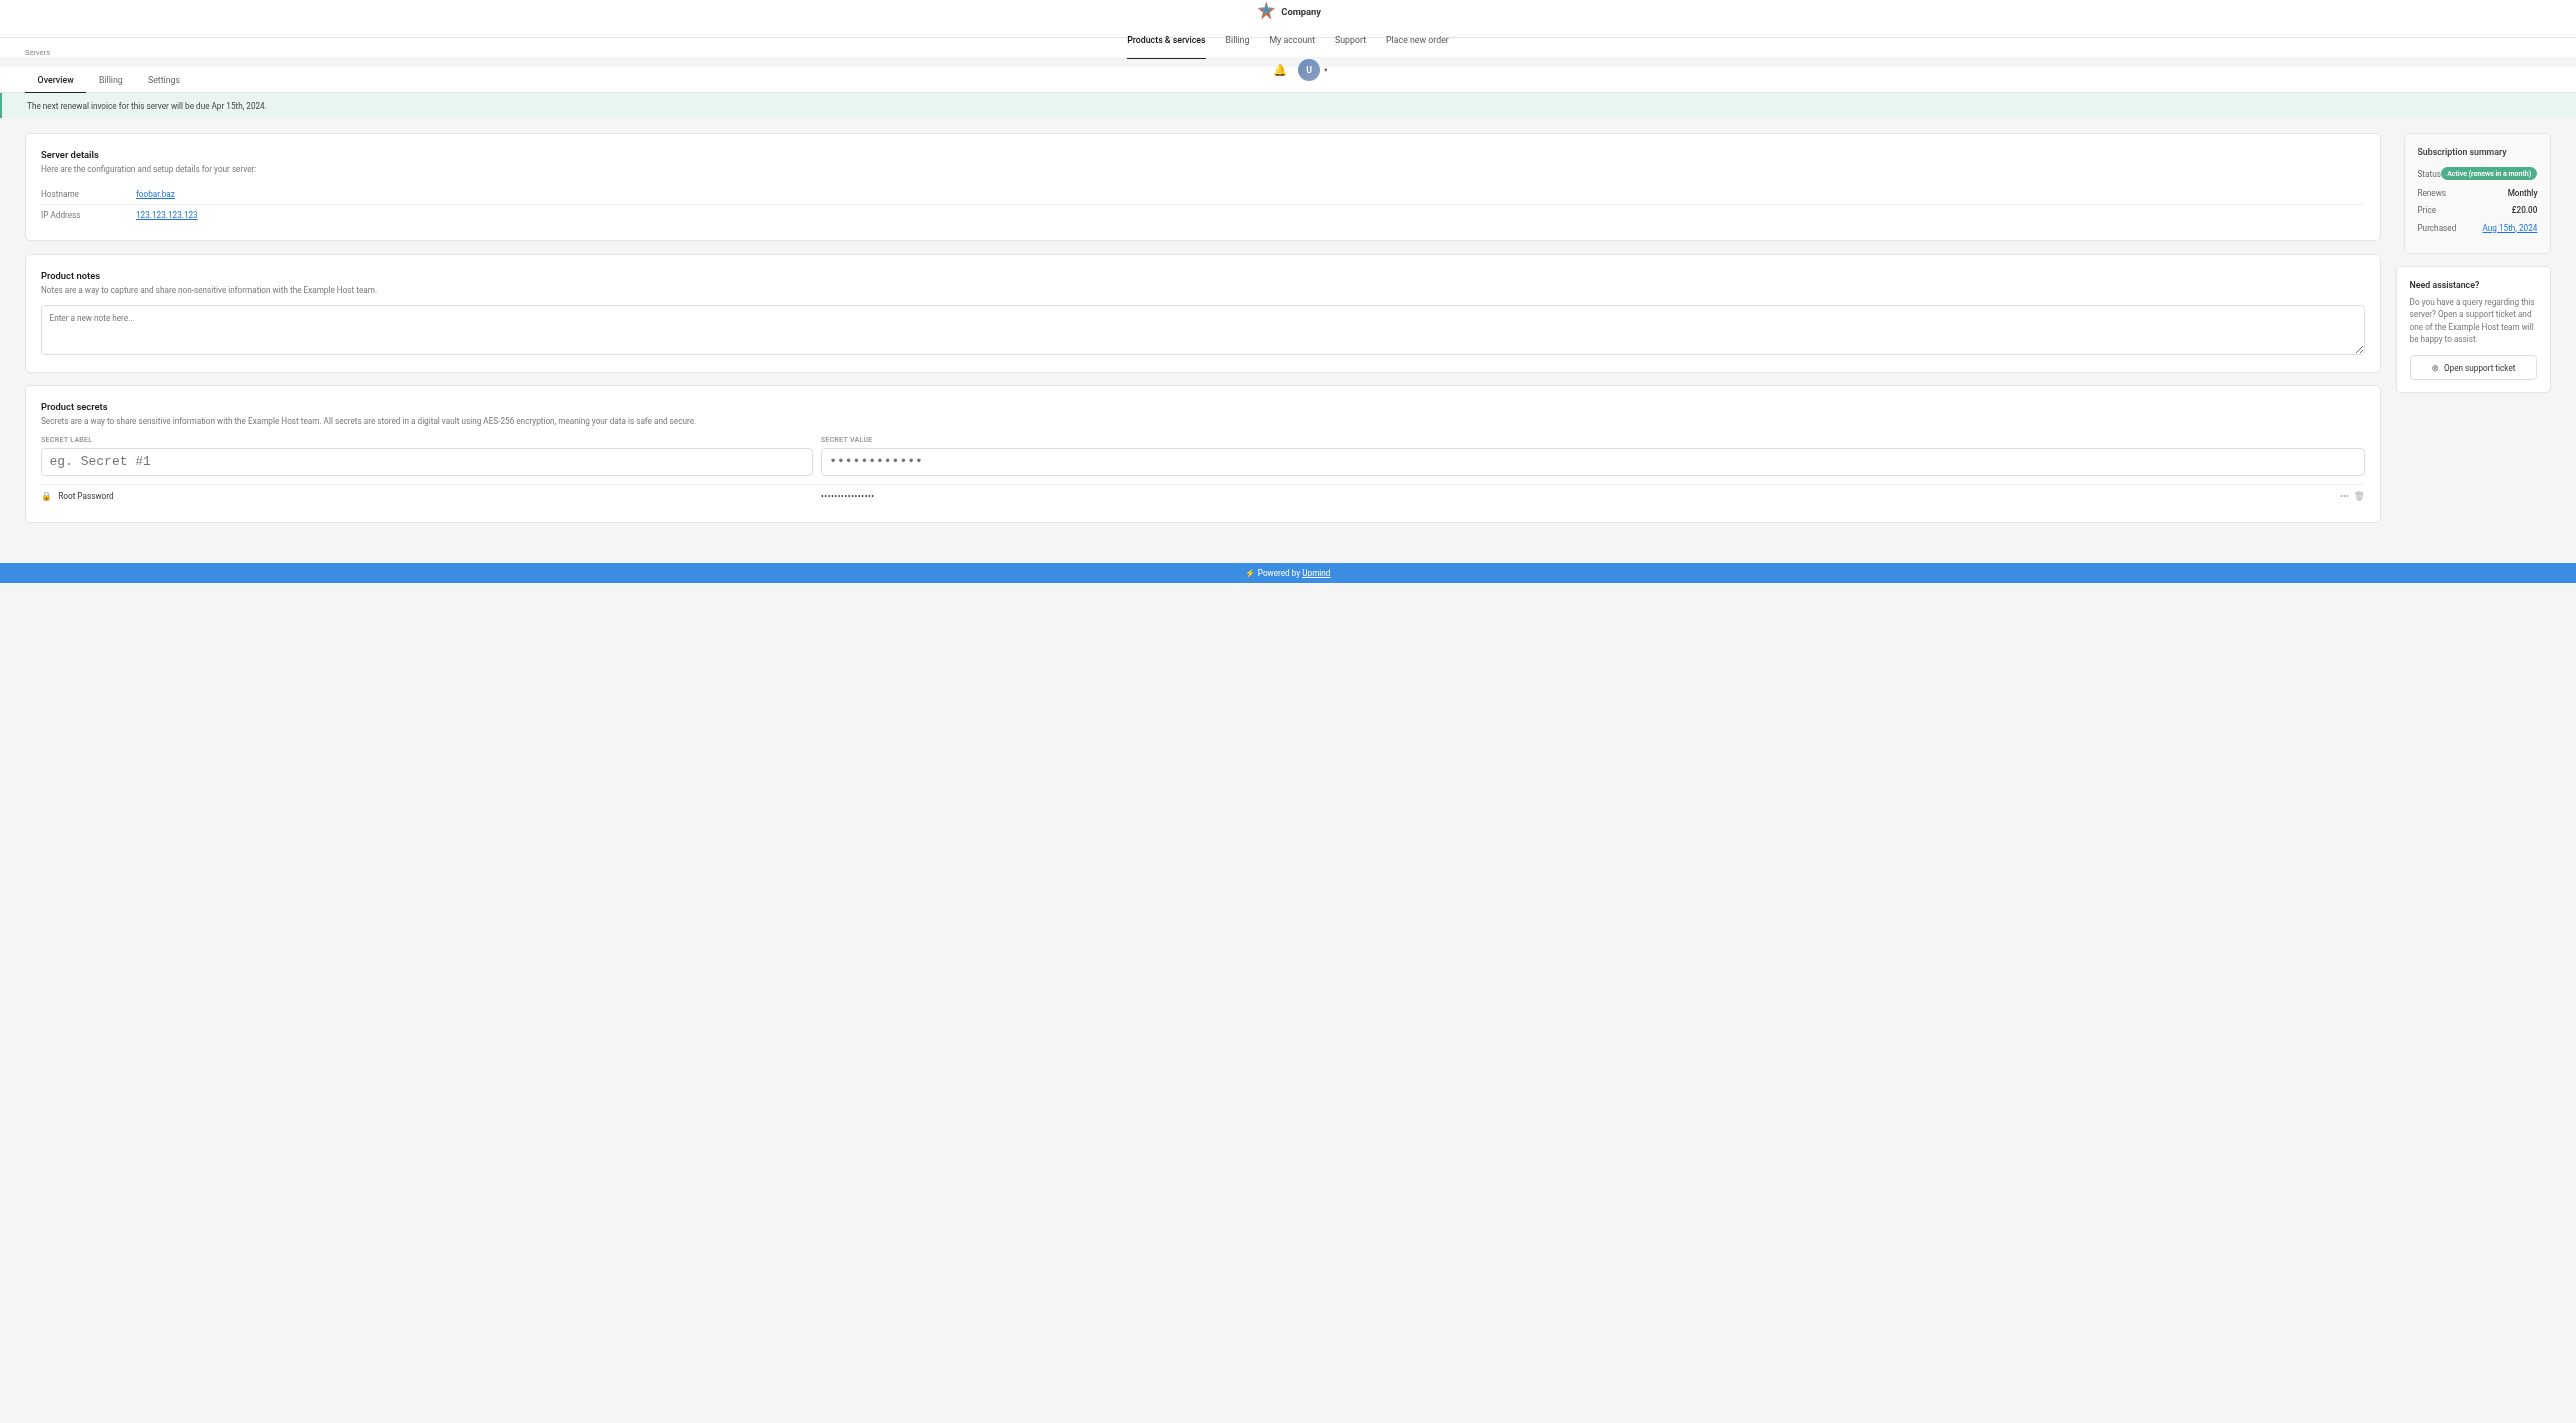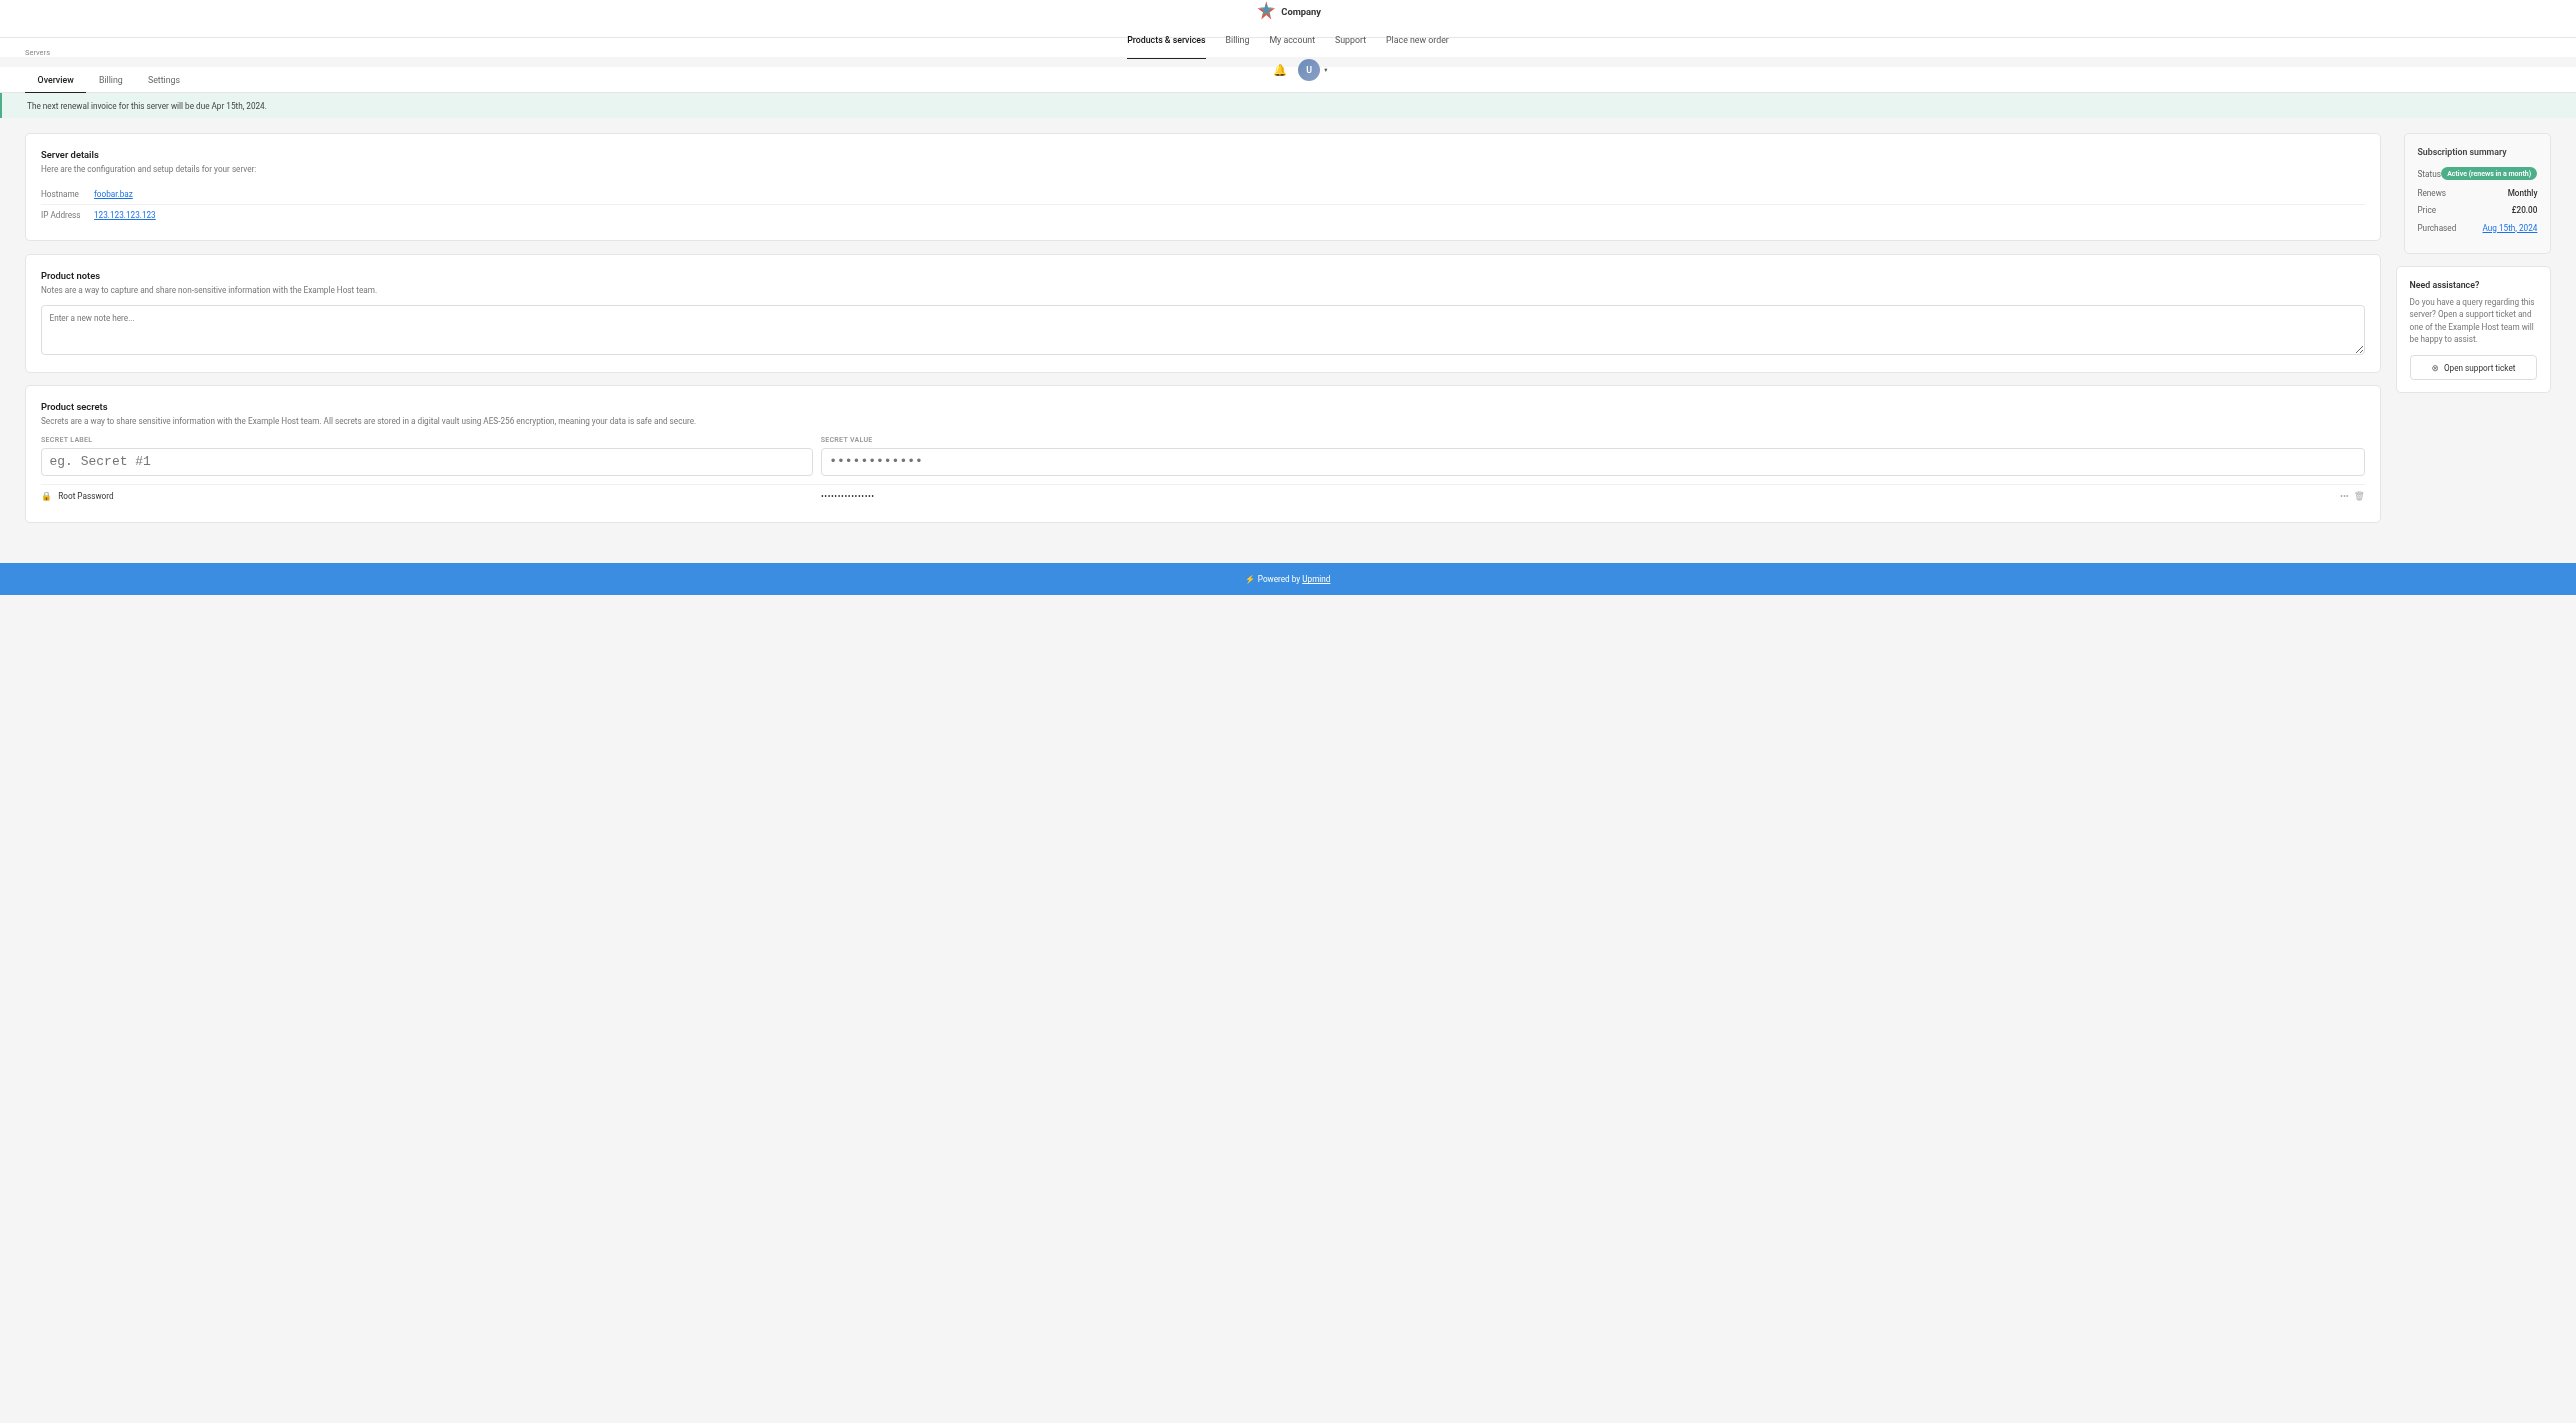"Hostname" .detail-label { width: 53px -> 95px }
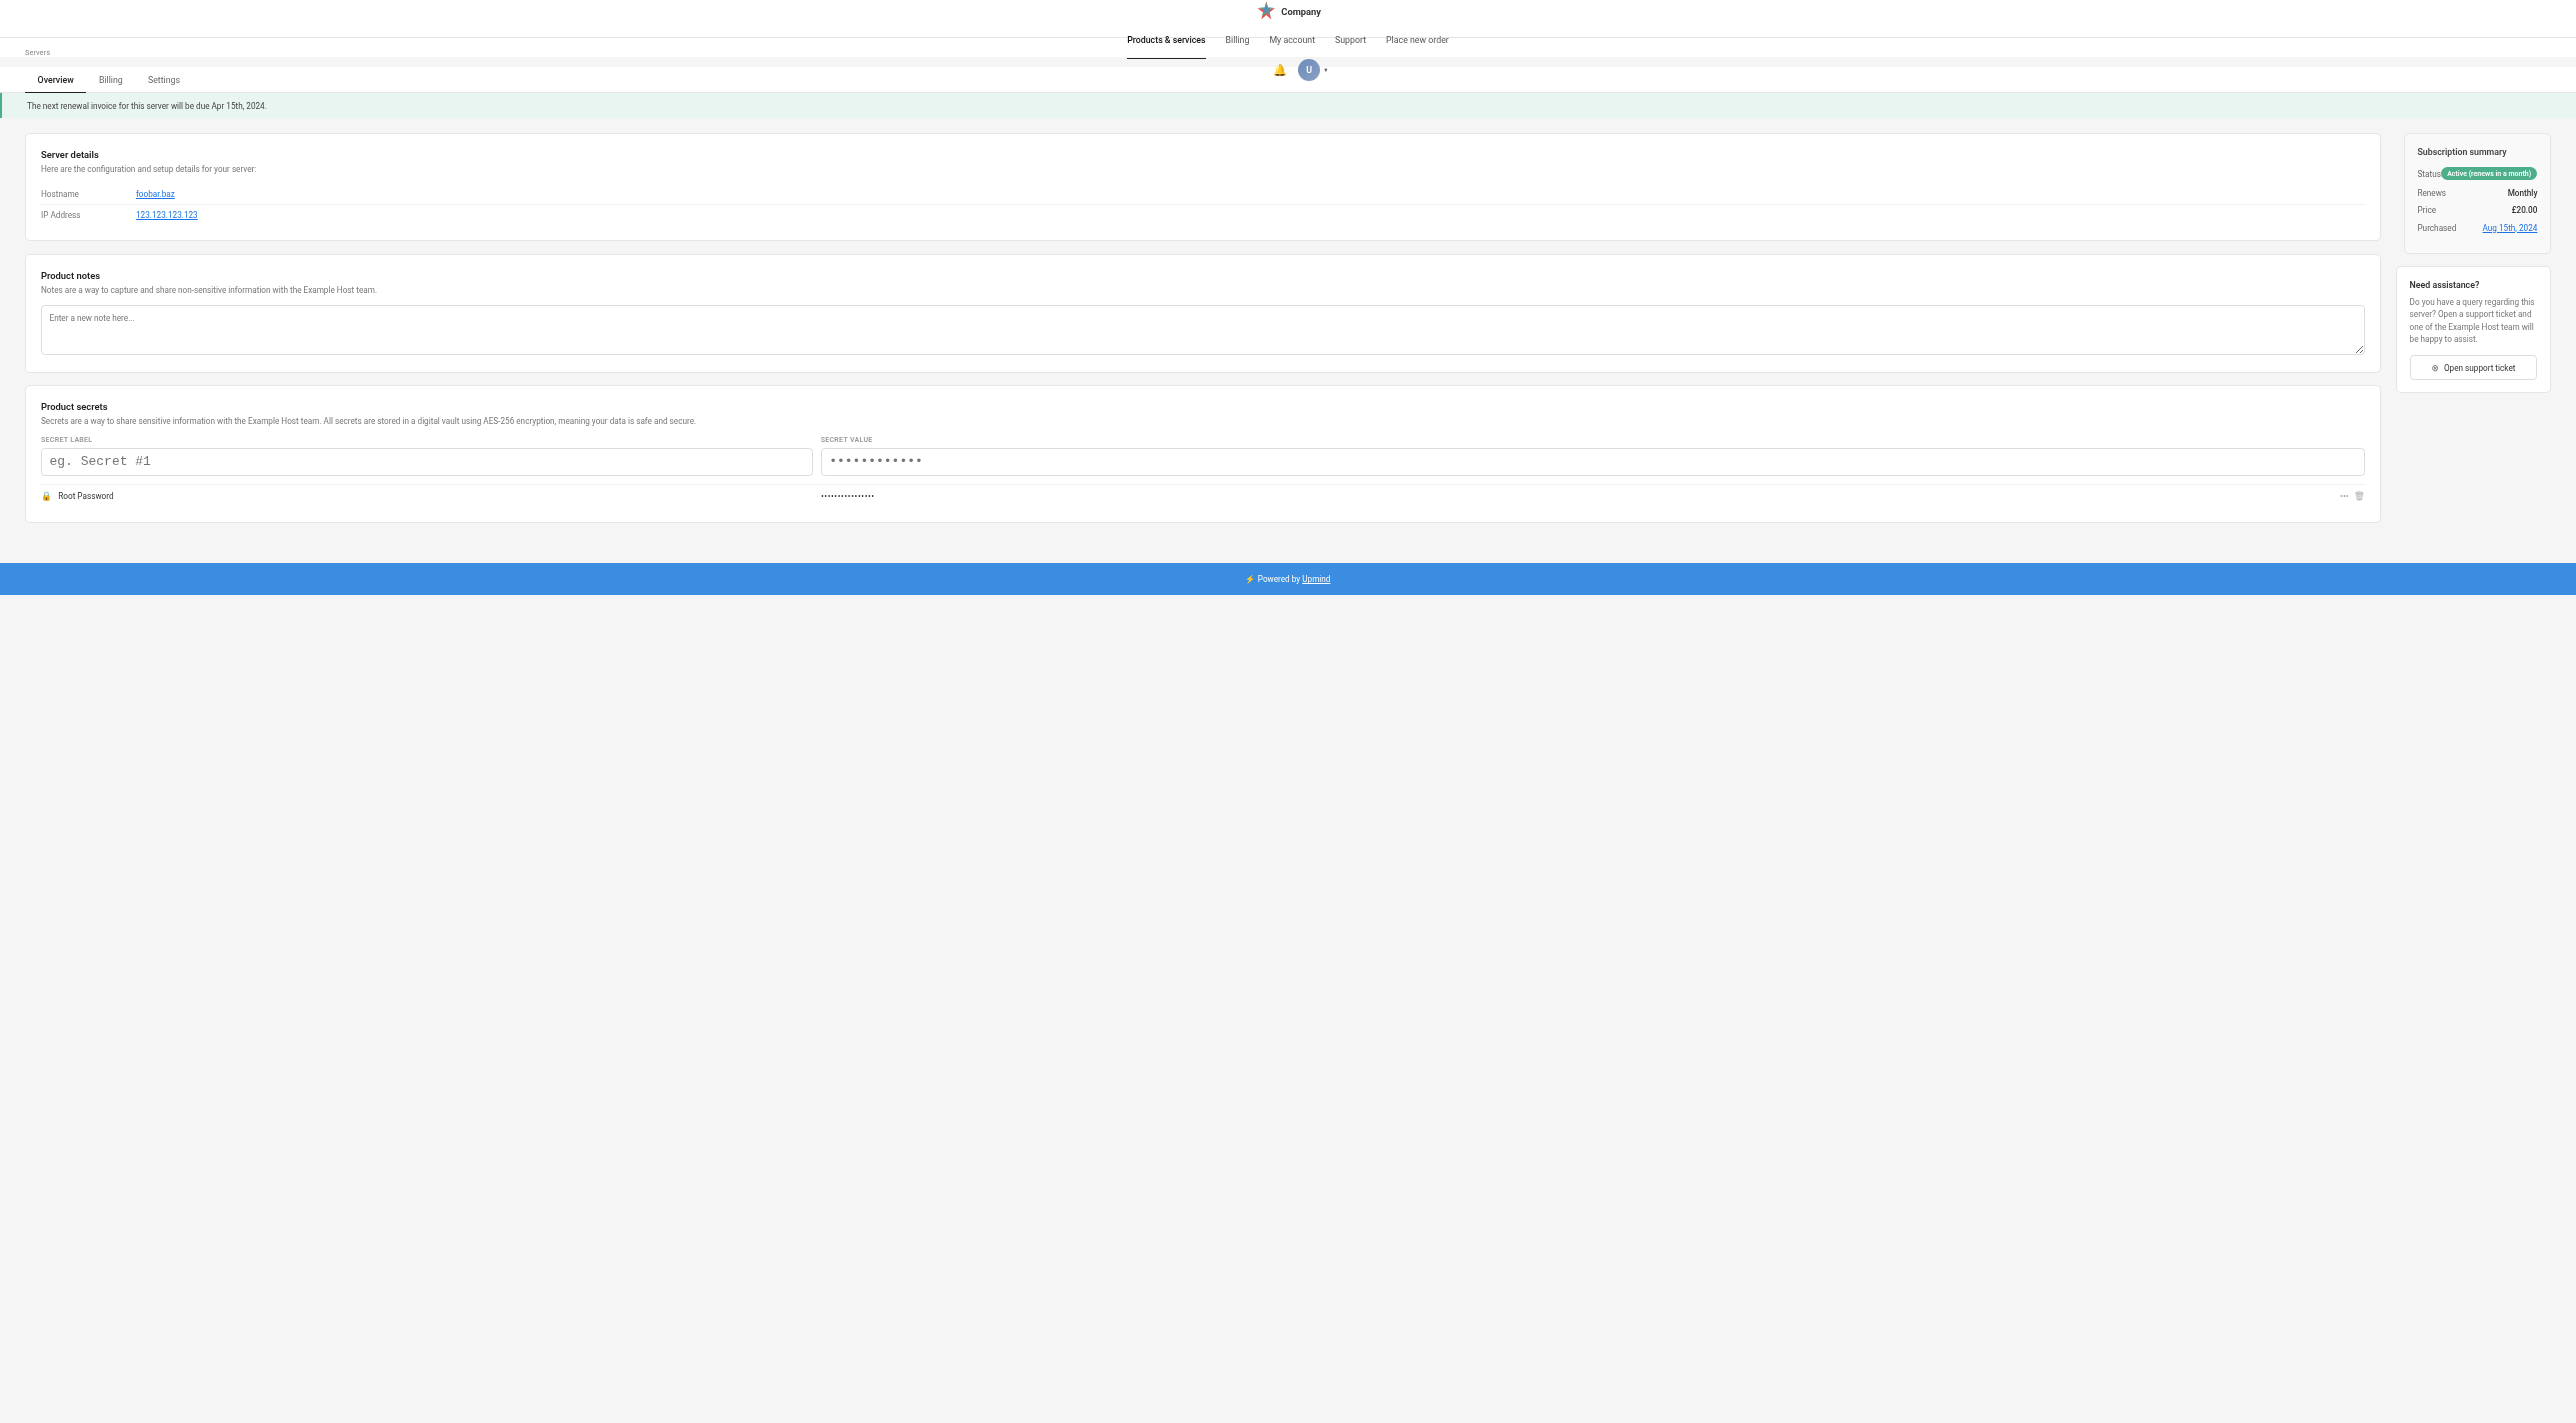"⚡ Powered by Upmind" .footer { padding: 11px -> 5px }
